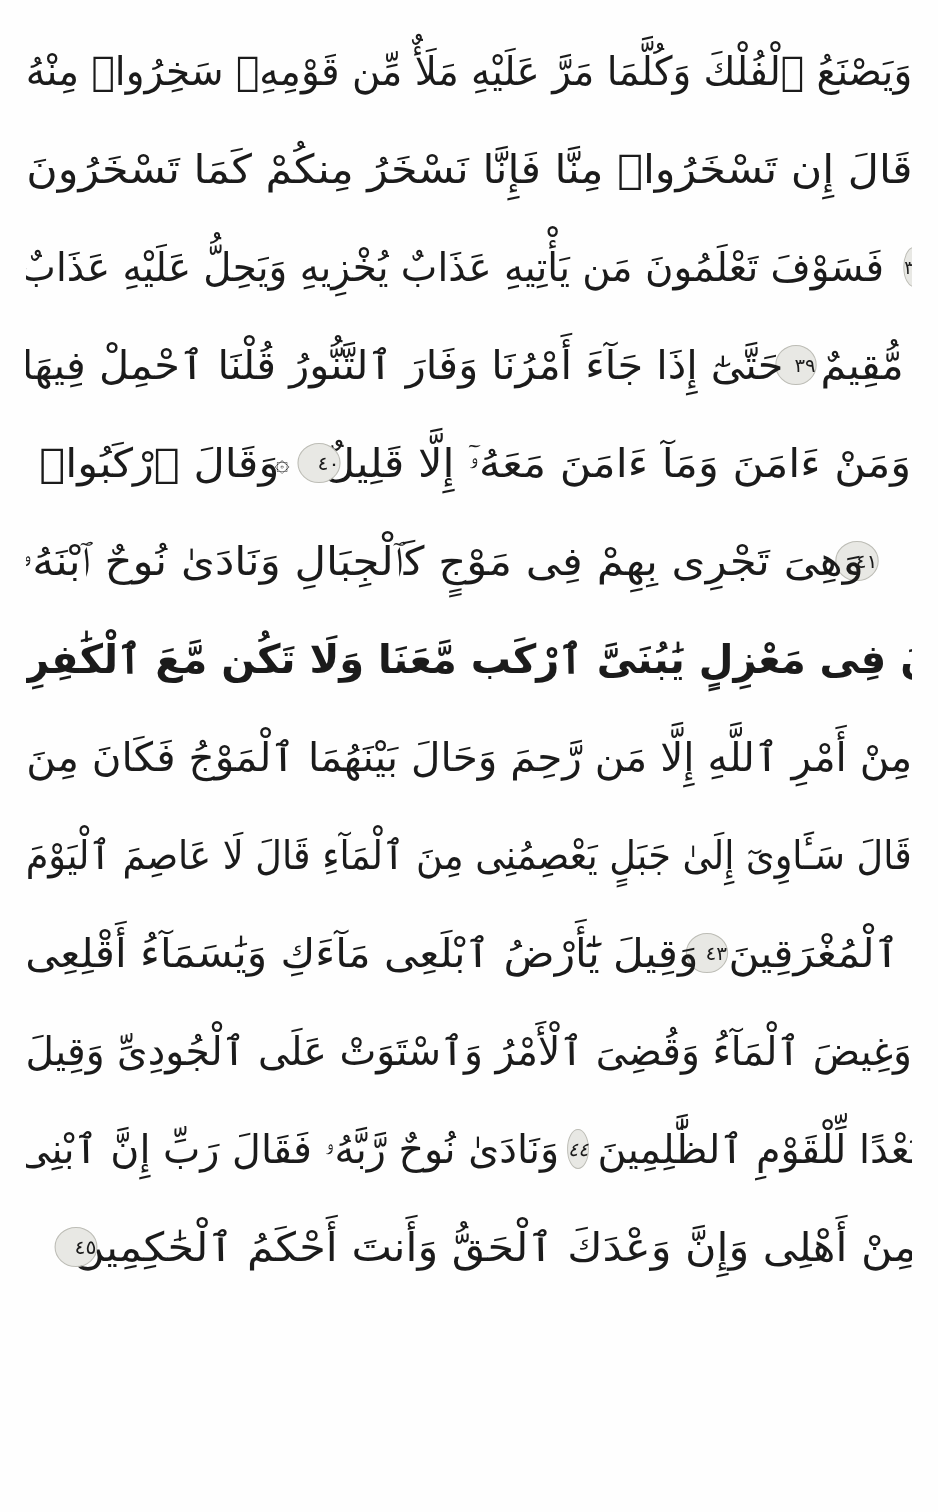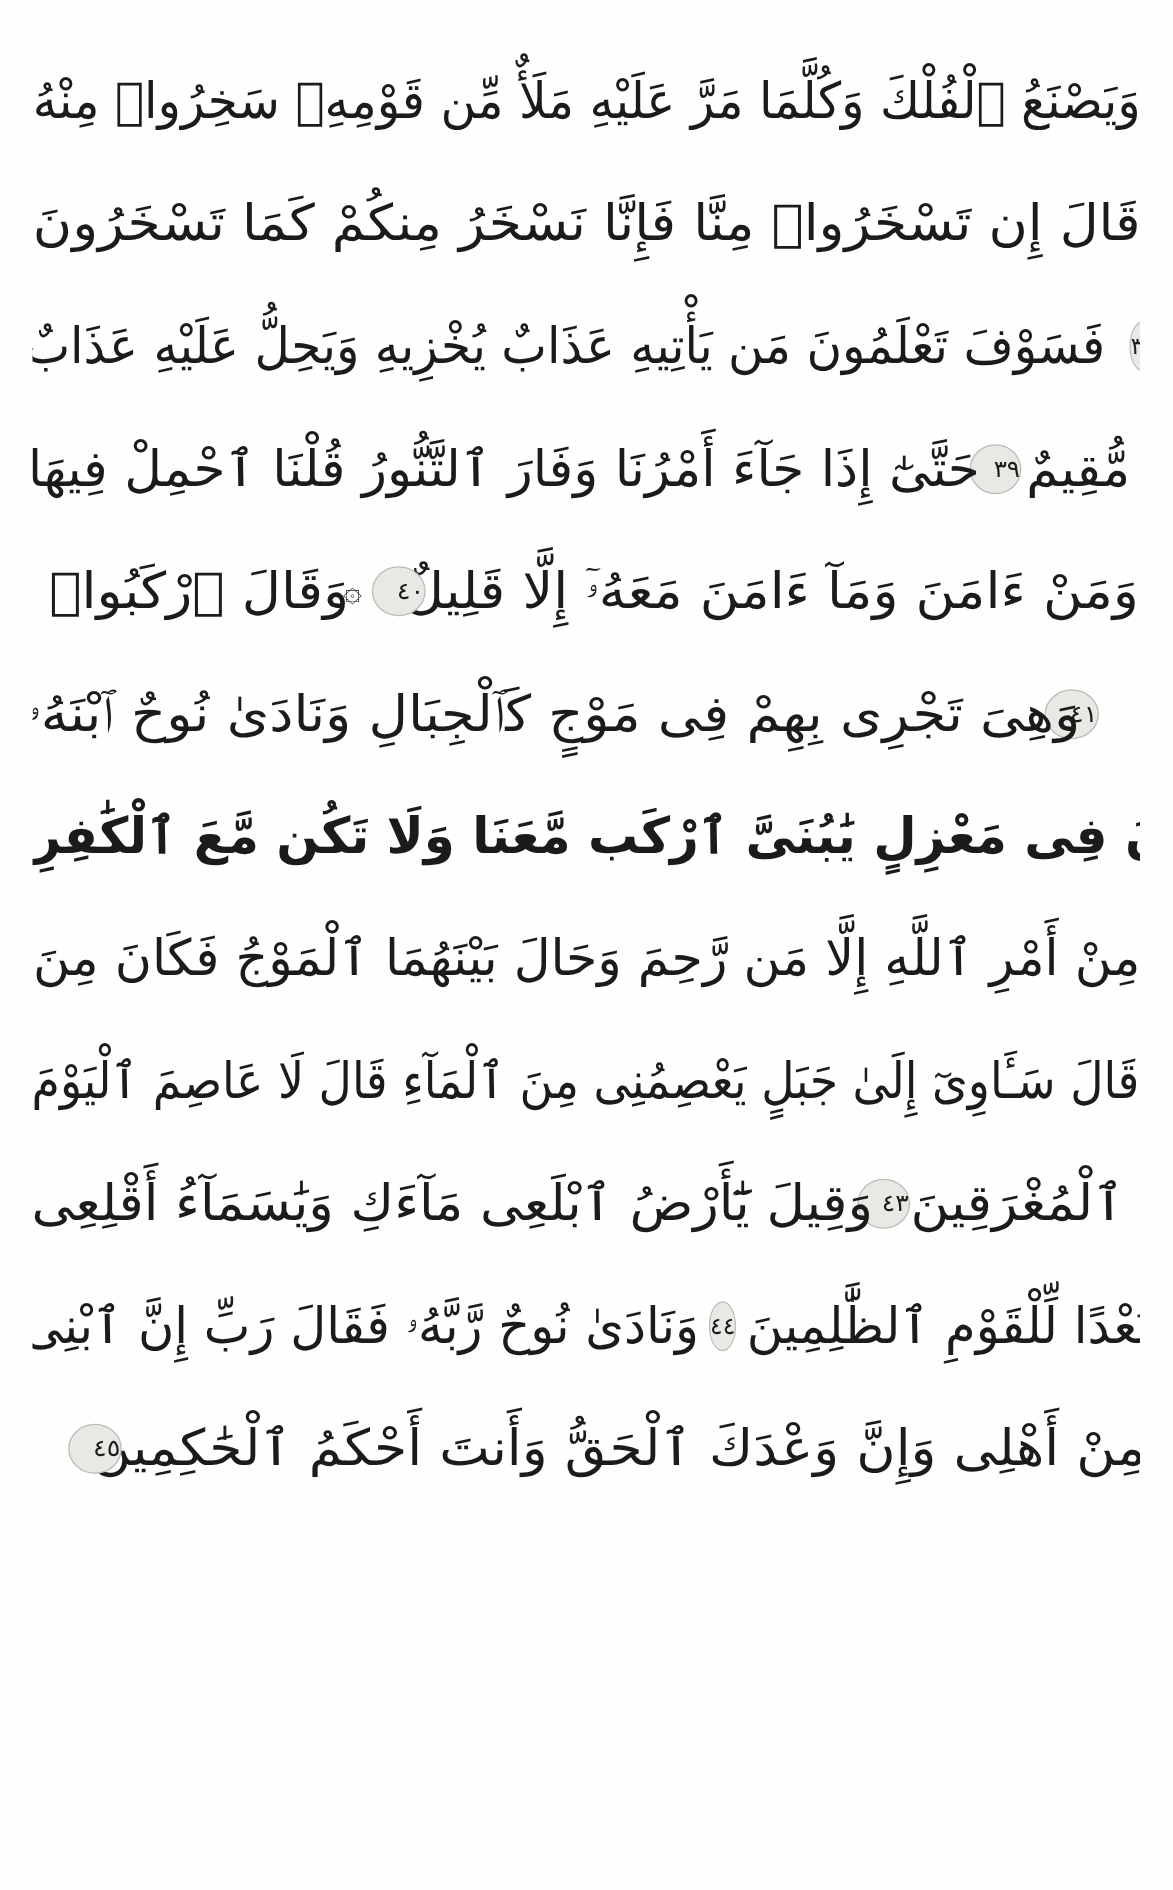"وَيَصْنَعُ ٱلْفُلْكَ وَكُلَّمَا مَرَّ" #page { padding: 32px 26px 10px 26px -> 22px 26px 10px 26px }
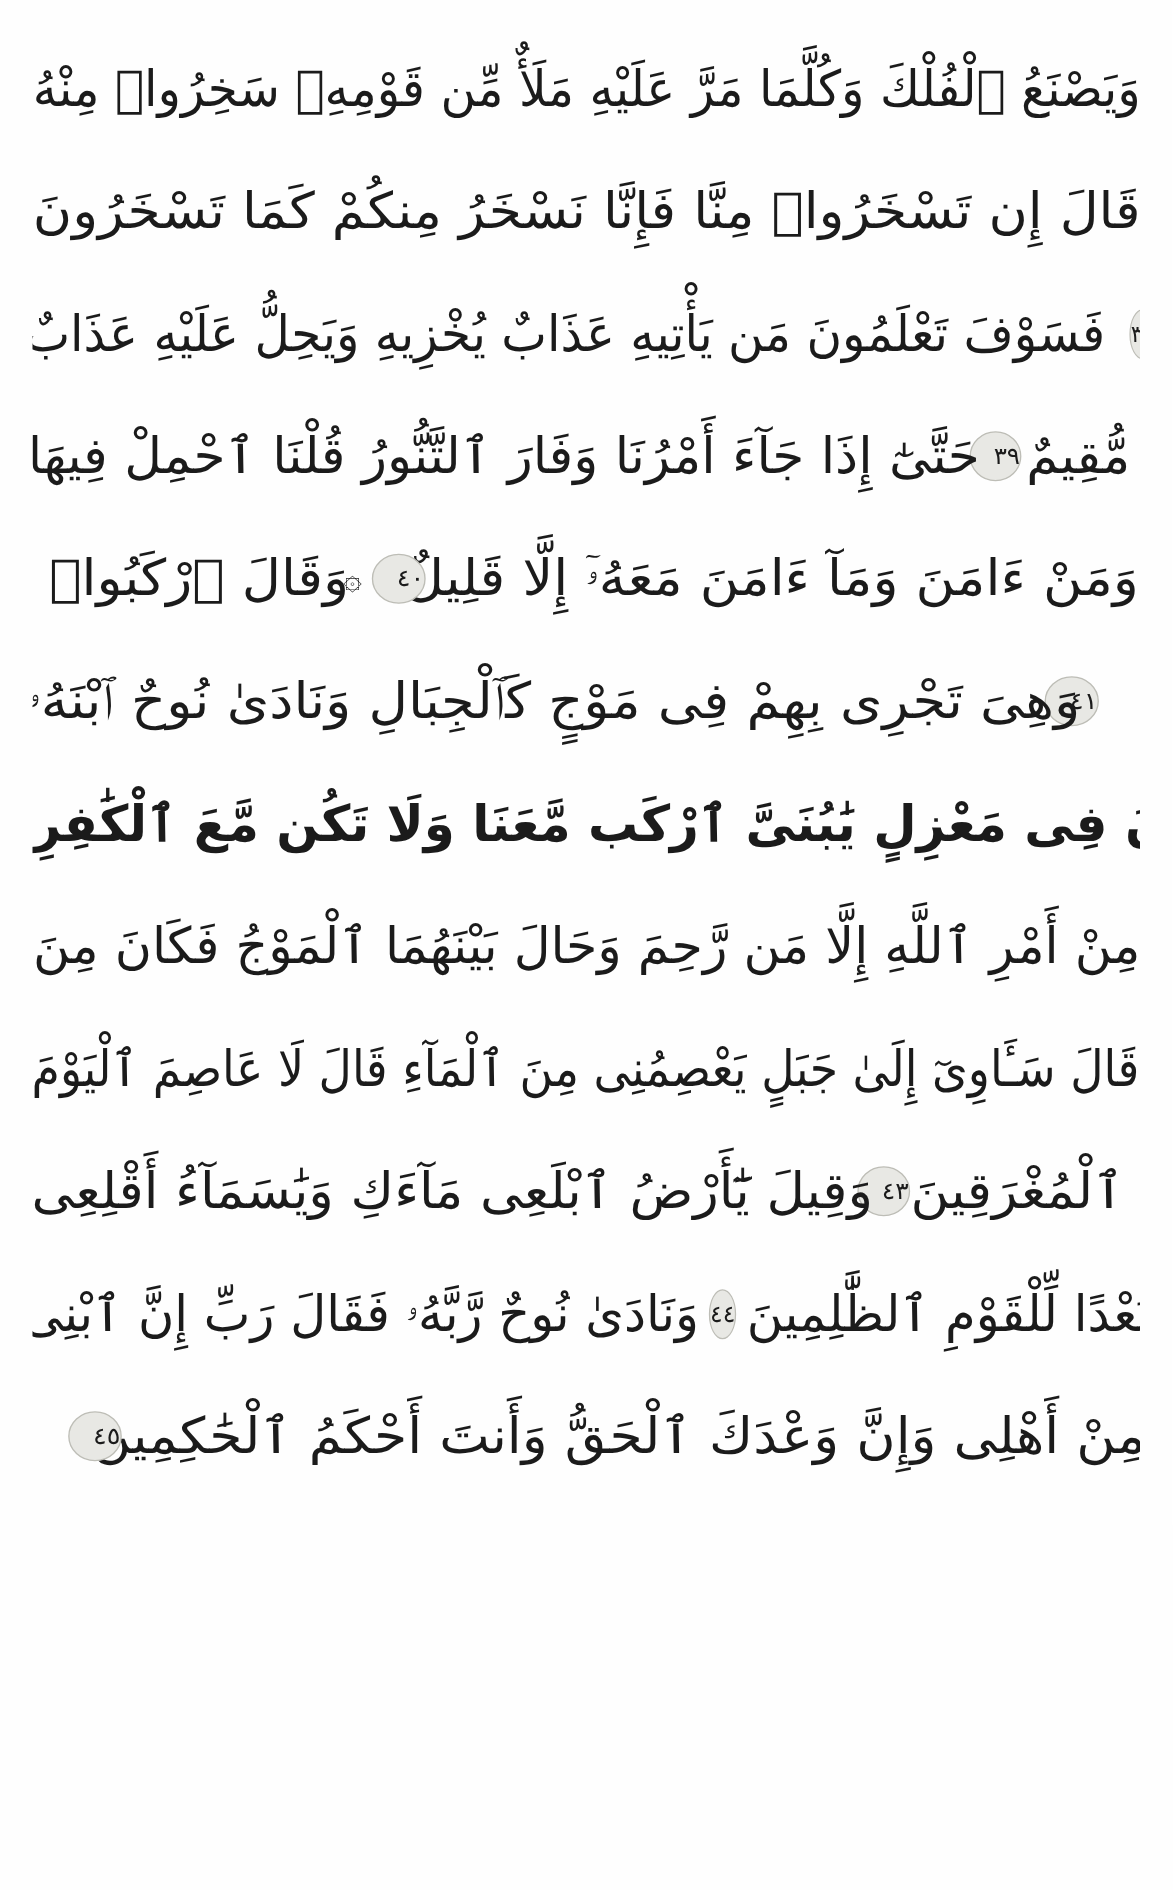"وَغِيضَ ٱلْمَآءُ وَقُضِىَ ٱلْأَمْرُ" div.ayah-line { html: none -> <div> <span>وَغِيضَ ٱلْمَآءُ وَقُضِىَ ٱلْأَمْرُ وَٱسْتَوَتْ عَلَى ٱلْجُودِىِّ وَقِيلَ</span> </div> }
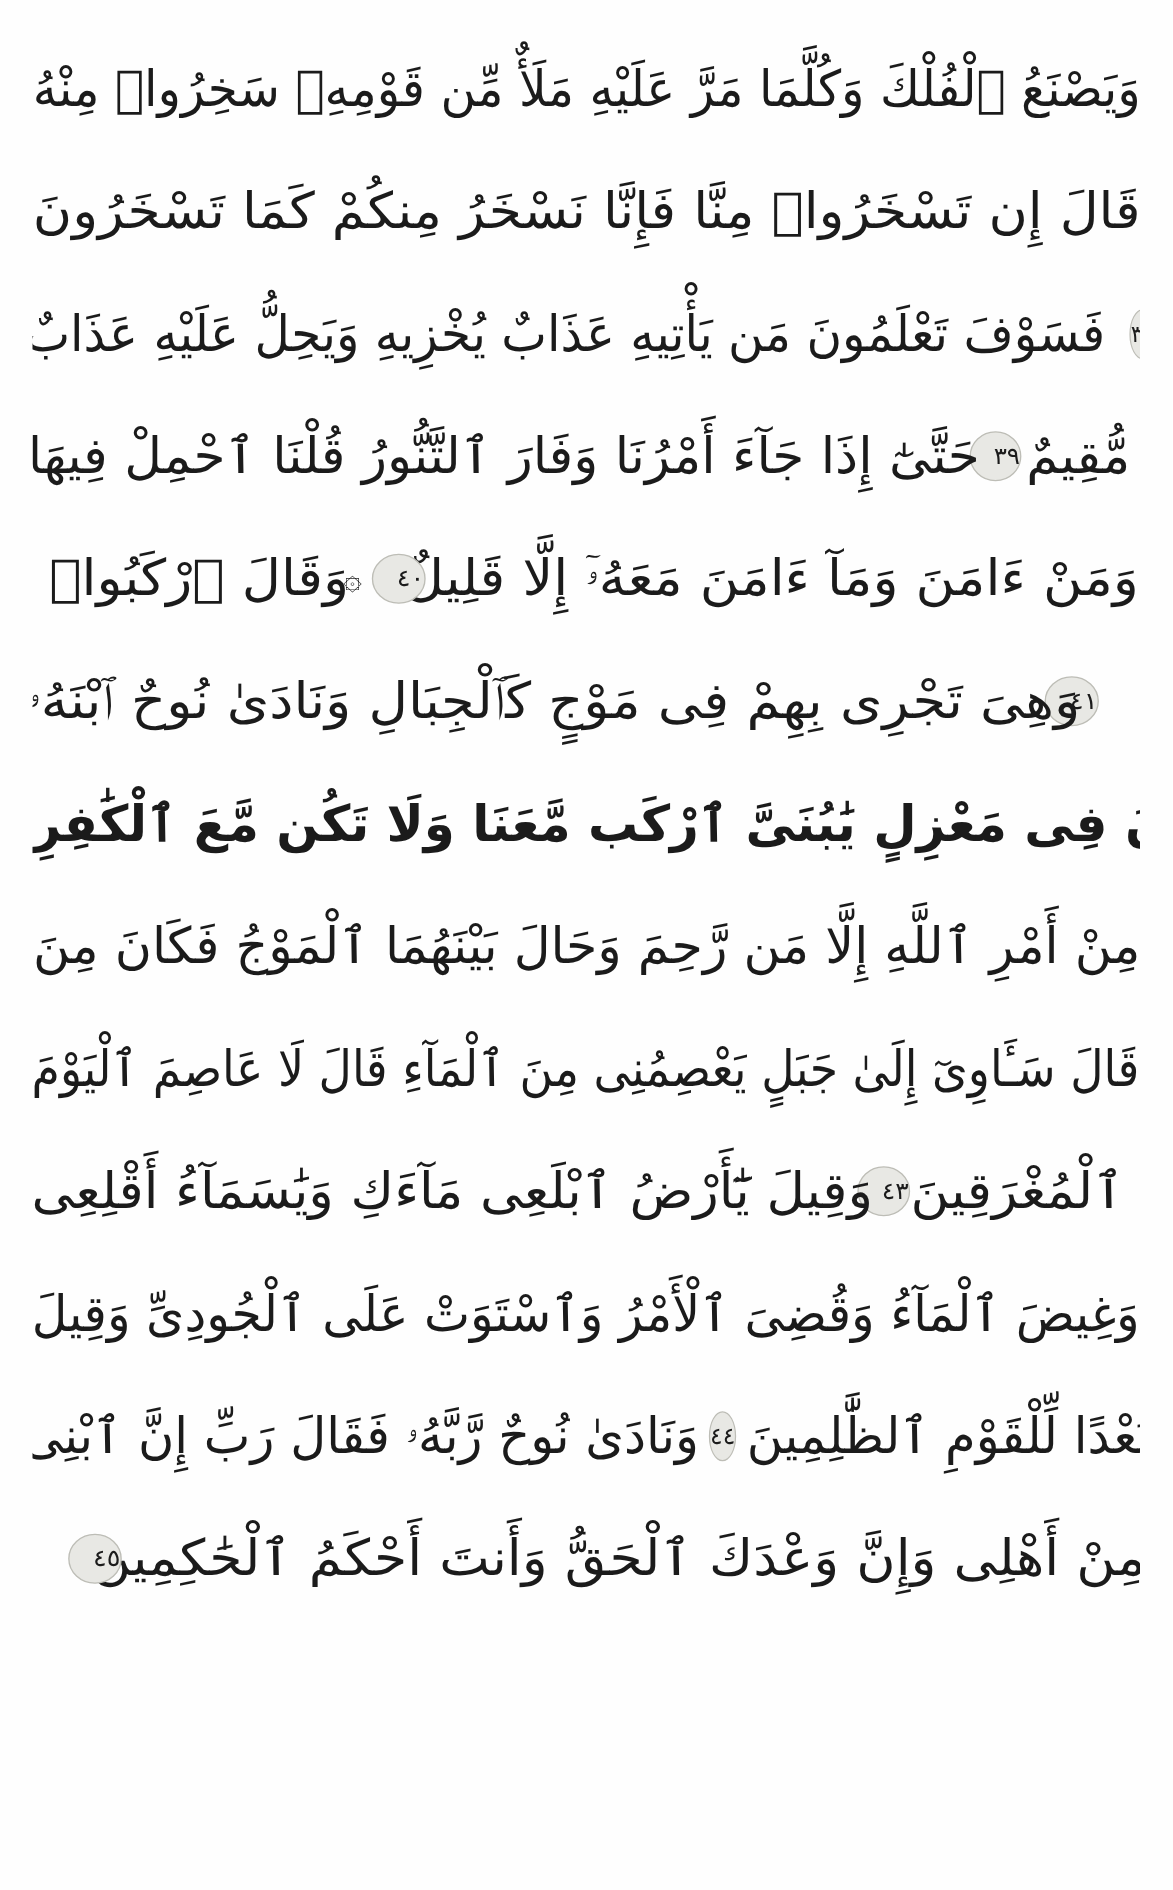"٤٤" span.ayah-marker { font-style: none -> italic }
